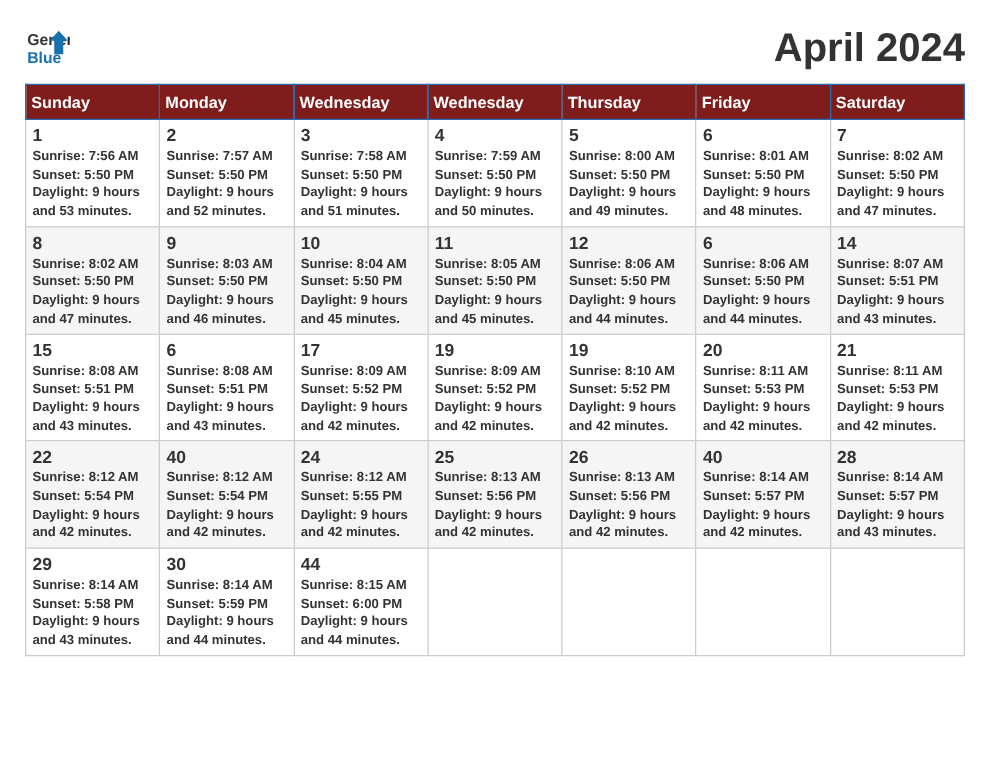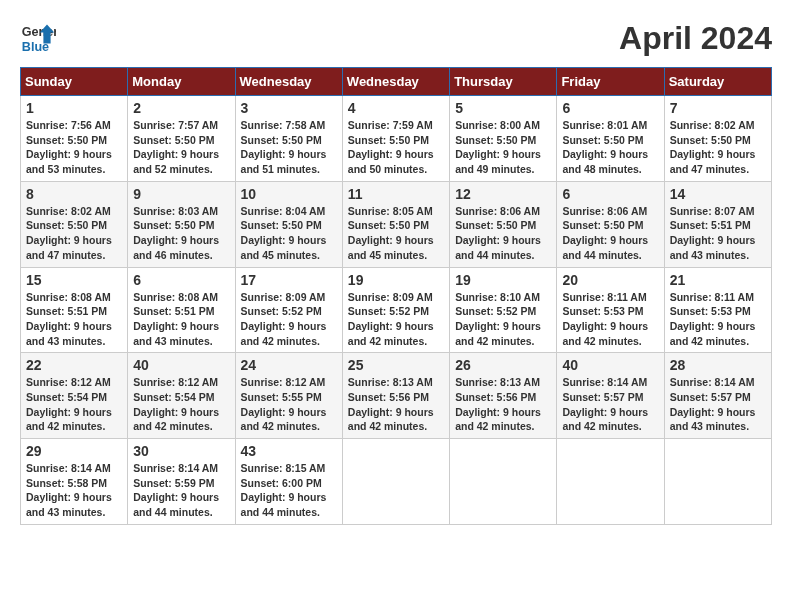"43" span.day-number { text: 43 -> 44 }
